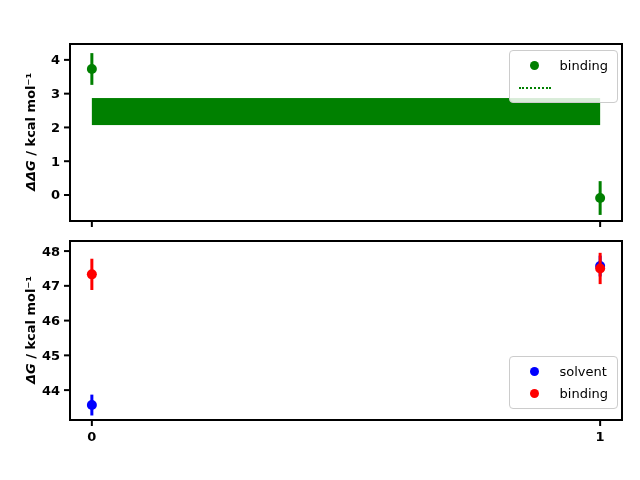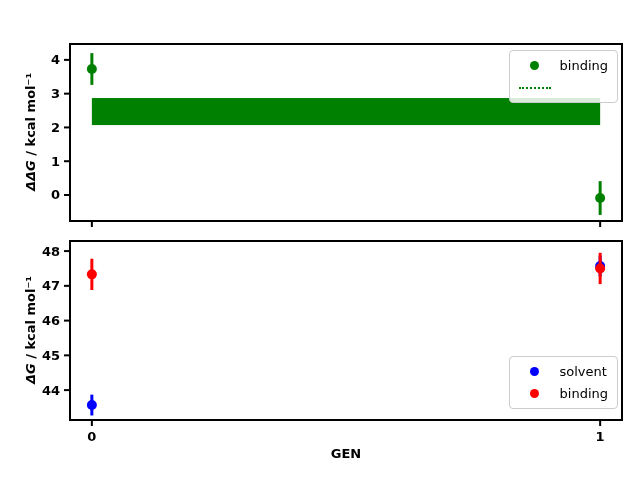"GEN" div.xlabel { html: <div>GEN</div> -> none }
